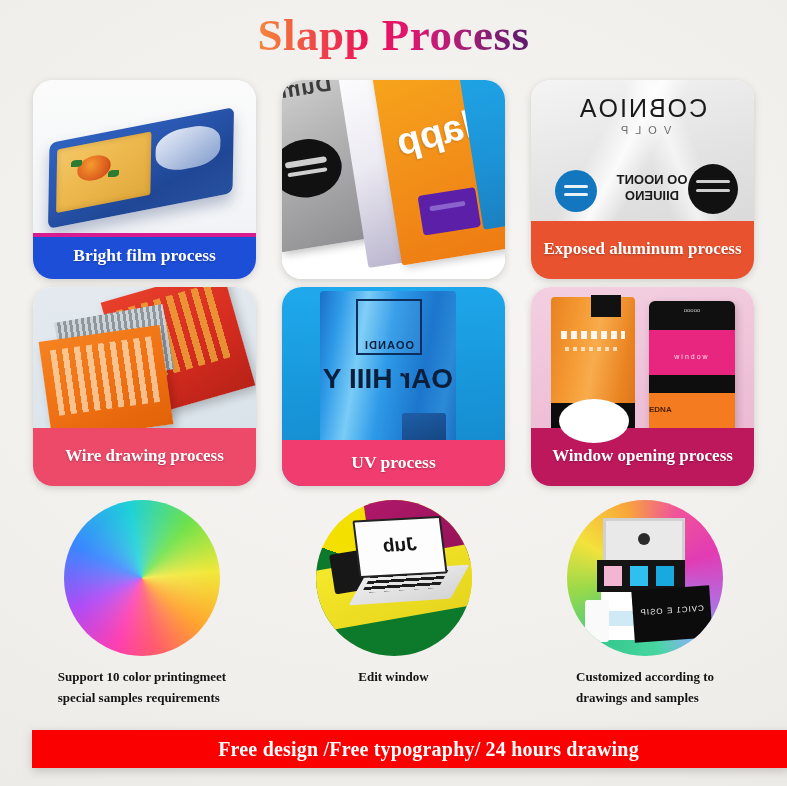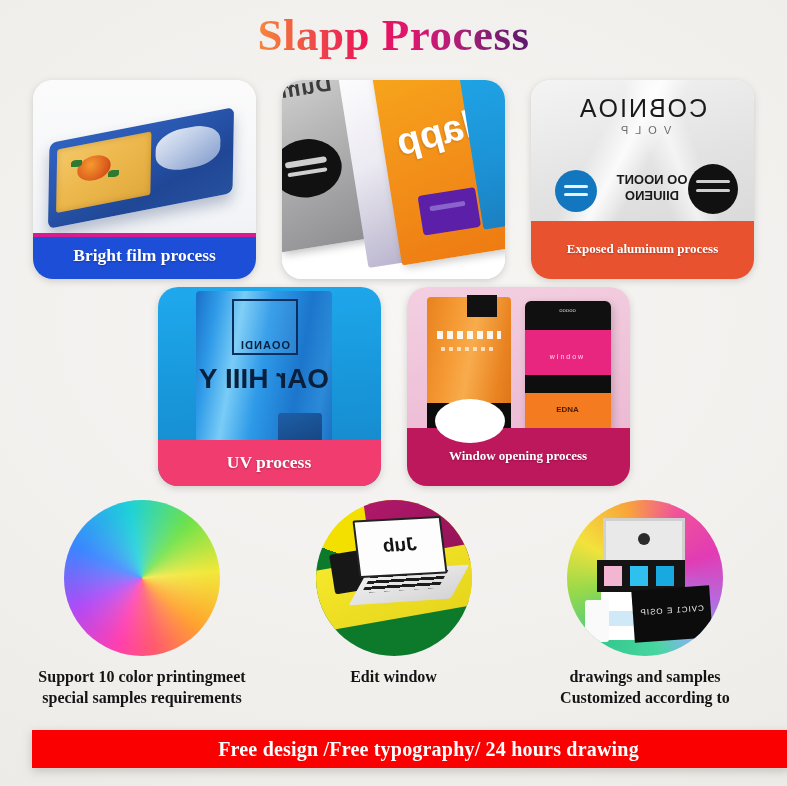"Exposed aluminum process" .card-label.two-line { font-size: 13px -> 17px }
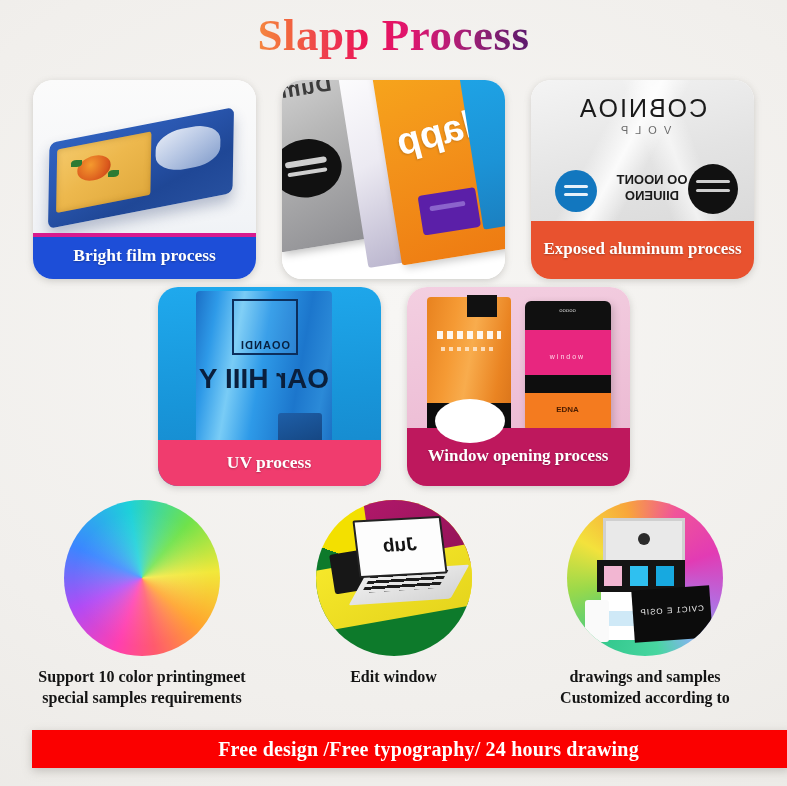"EDNA" .p6 .jar .t3 { text-align: center -> left }
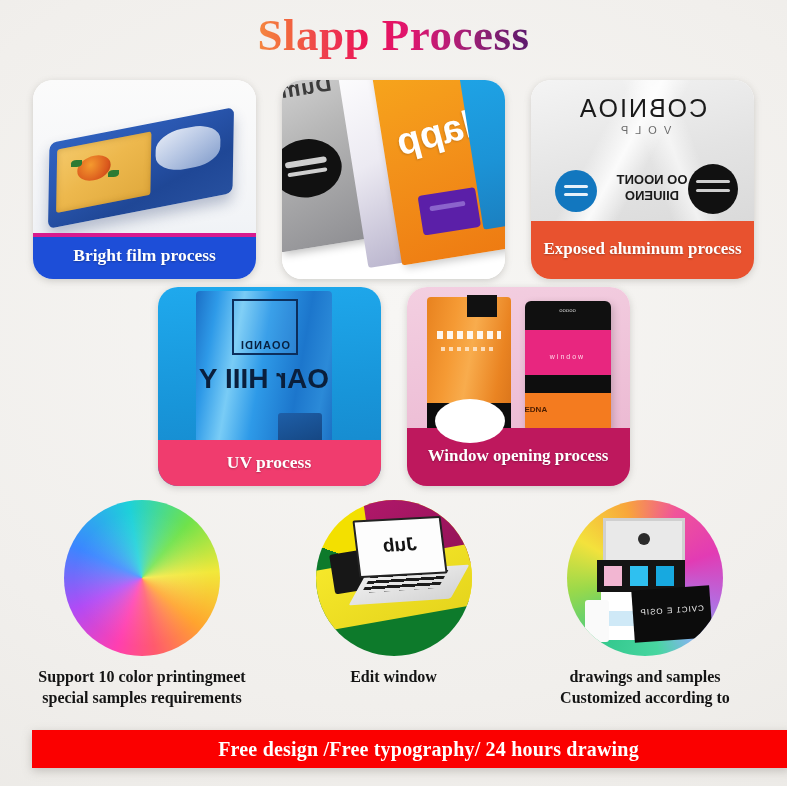"Wire drawing process" div.card { html: none -> <div> <div> <div> <div> <div></div> </div> <div></div> <div> <div></div> </div> </div> </div> <div> <span>Wire drawing process</span> </div> </div> }
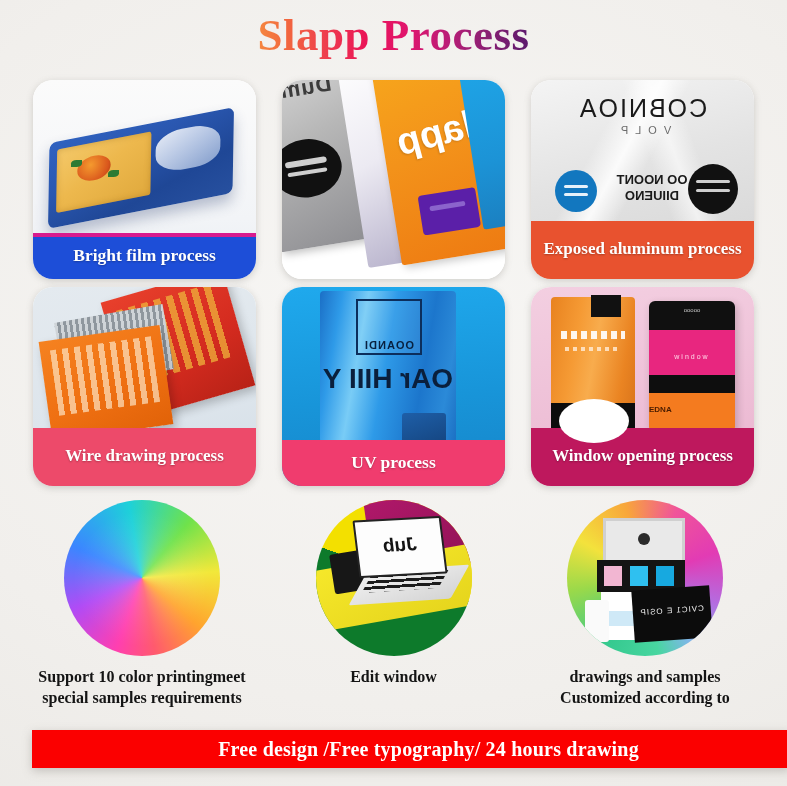"Support 10 color printingmeet" .feature-caption { font-size: 16px -> 13px; text-align: center -> none }
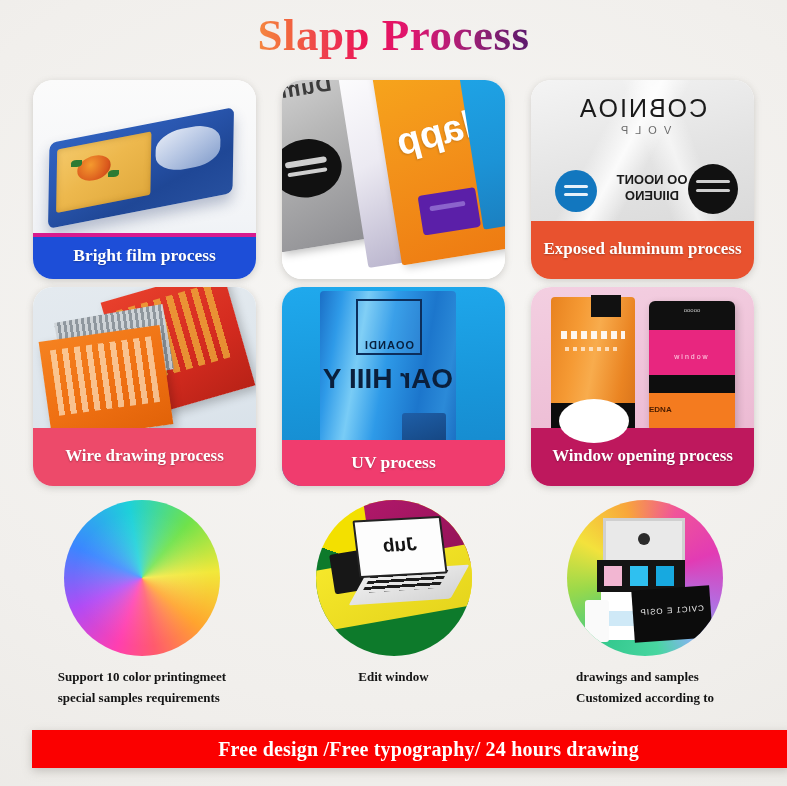"drawings and samples" div { order: before "Customized according to" -> after "Customized according to" }
